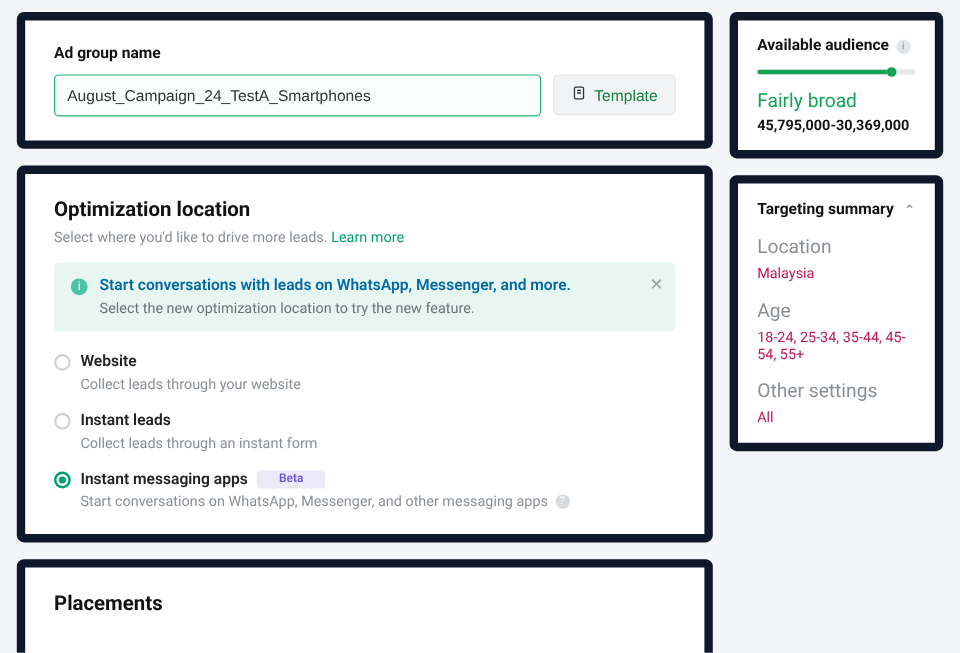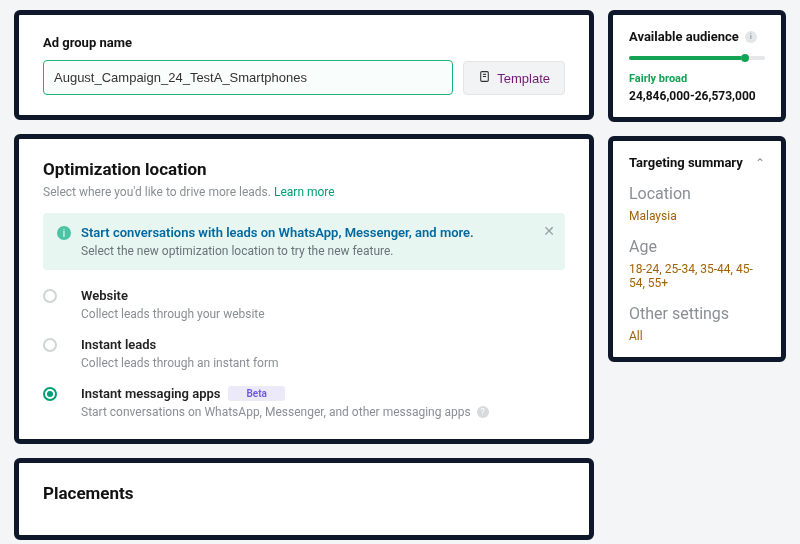"Ad group name" .card { border: 5px solid #0f172a -> 7px solid #0f172a }
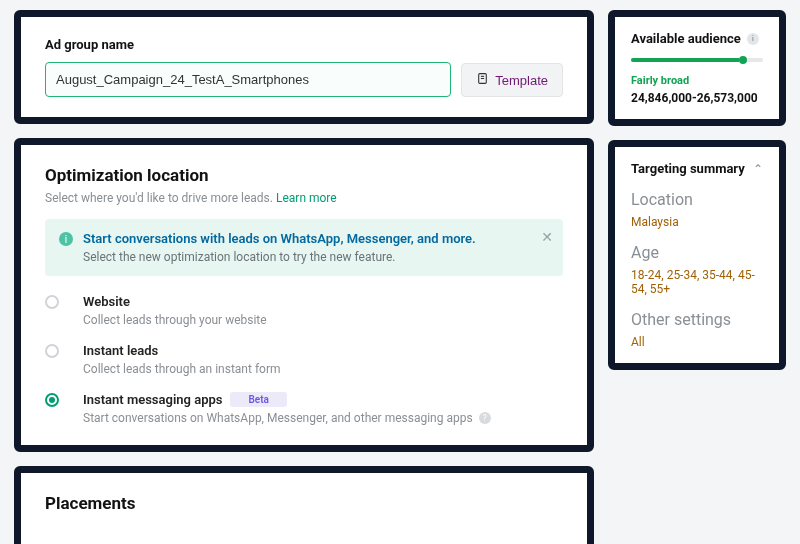"August_Campaign_24_TestA_Smartphones" .row-name { align-items: flex-end -> flex-start }
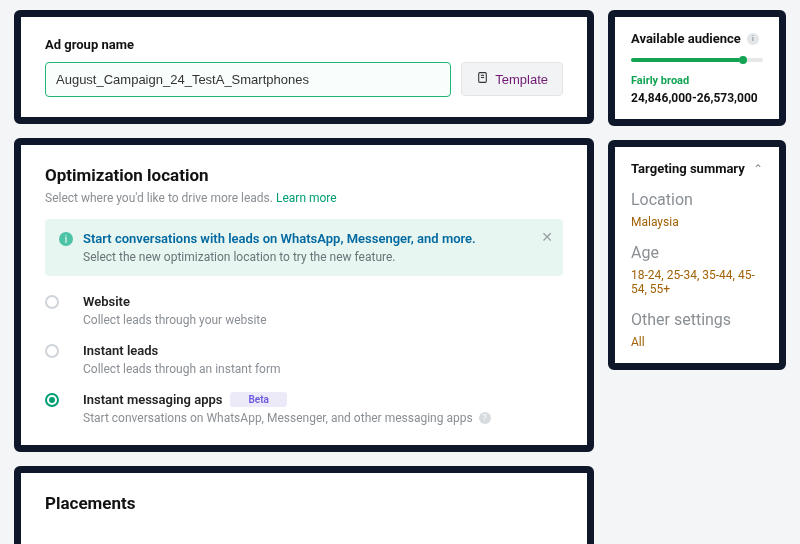"Template" .tpl-btn { color: #701a75 -> #15803d }
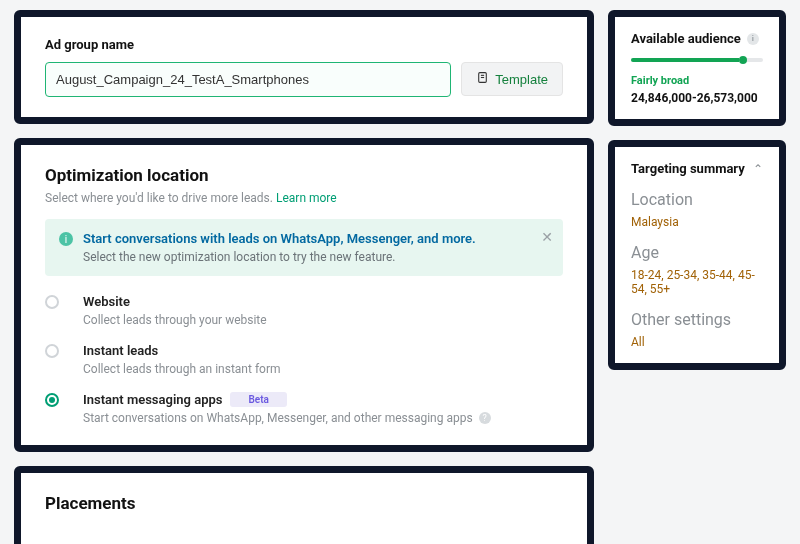"Fairly broad" .broad { font-size: 11px -> 16px; font-weight: 700 -> 400 }
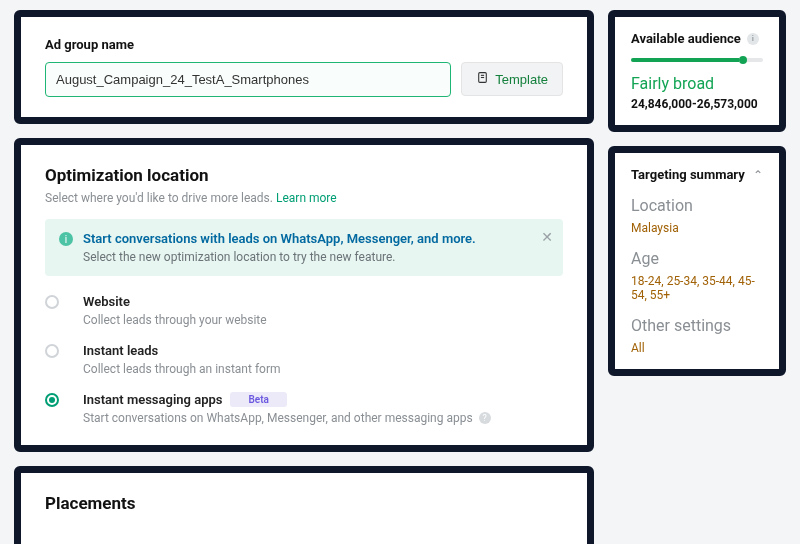"24,846,000-26,573,000" div.aud-count { text: 24,846,000-26,573,000 -> 45,795,000-30,369,000 }
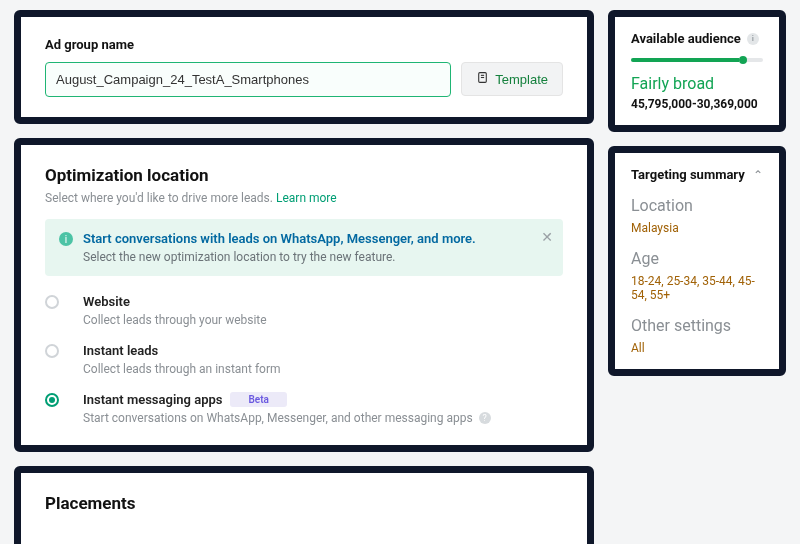"Malaysia" .ts-val { color: #a16207 -> #be185d }
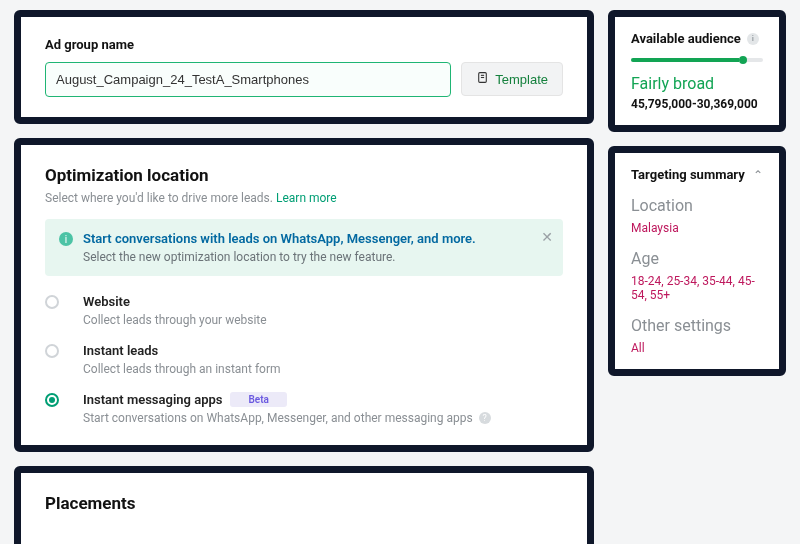"Website" .opt { gap: 24px -> 8px }
